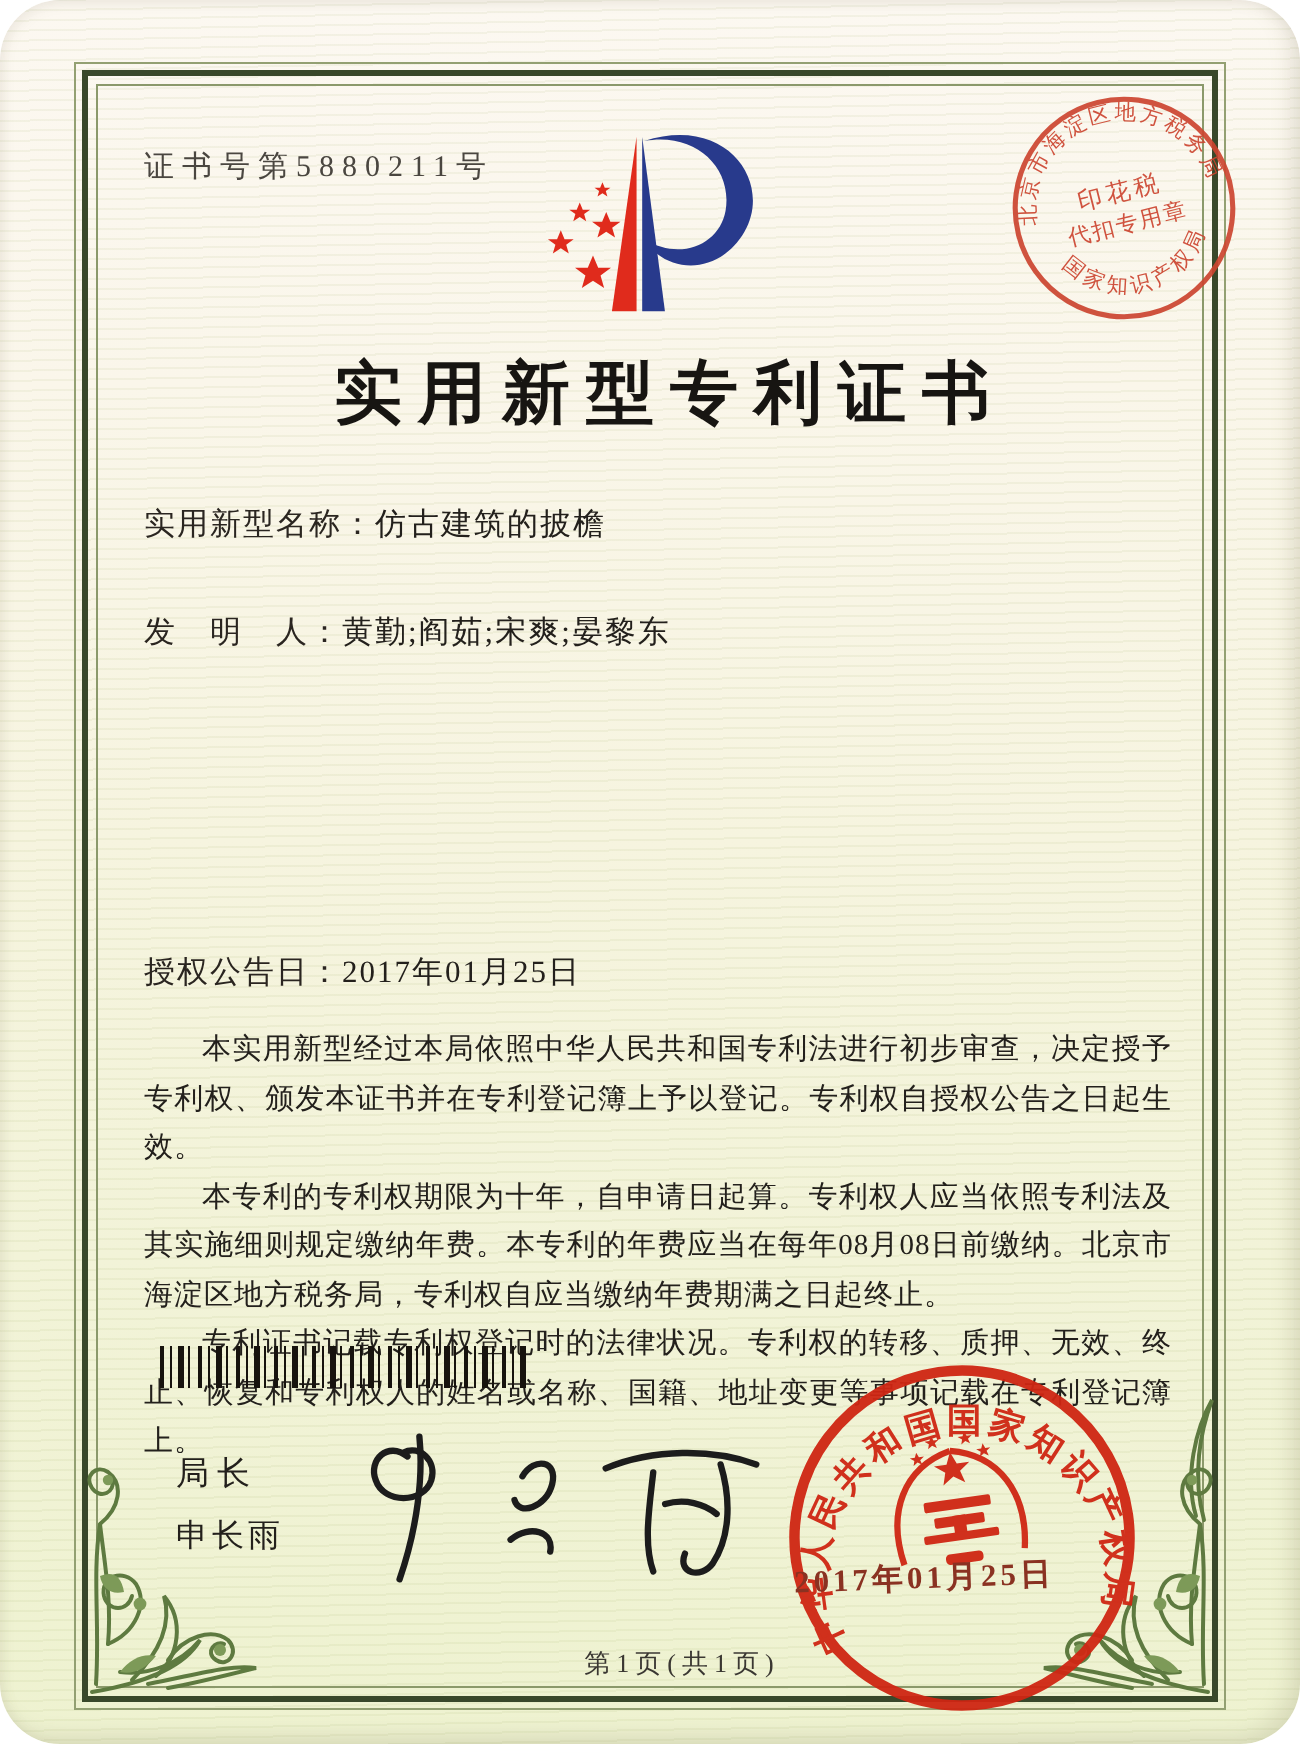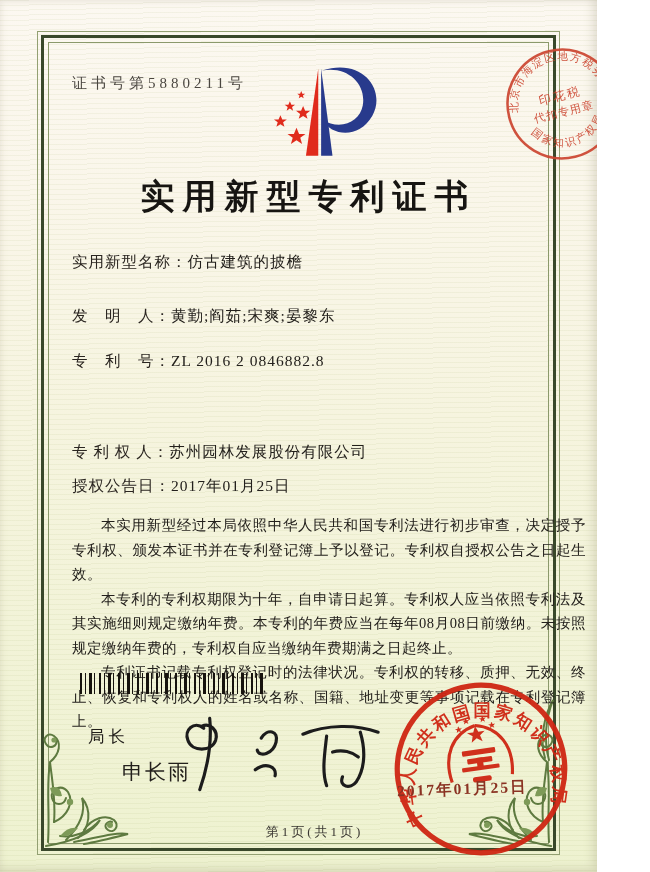"证书号第5880211号" .page { border-radius: none -> 30px; width: 597px -> 650px }
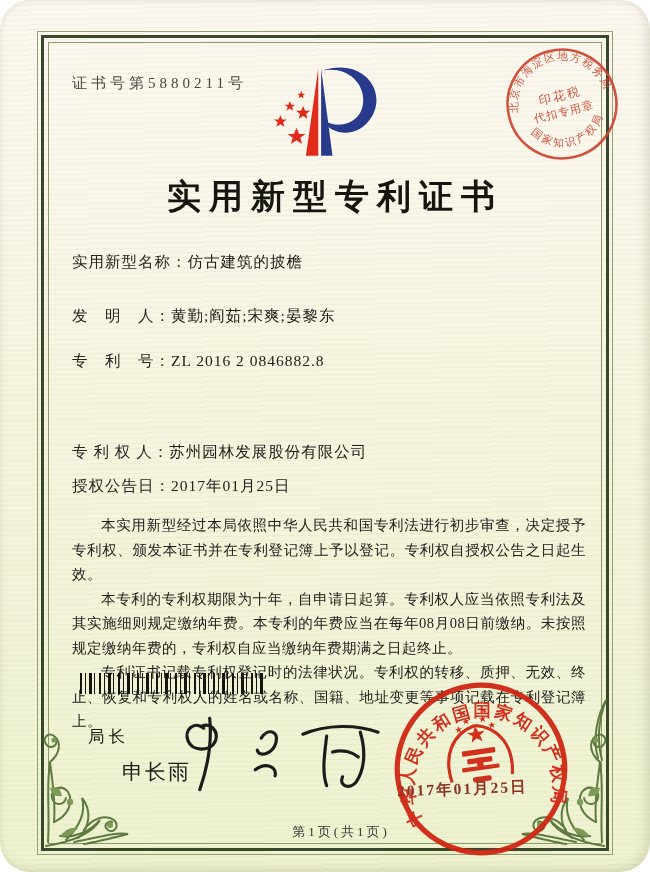"专 利 号：ZL 2016 2" div.field { html: <div> <span>专 利 号：</span><span>ZL 2016 2 0846882.8</span> </div> -> none }
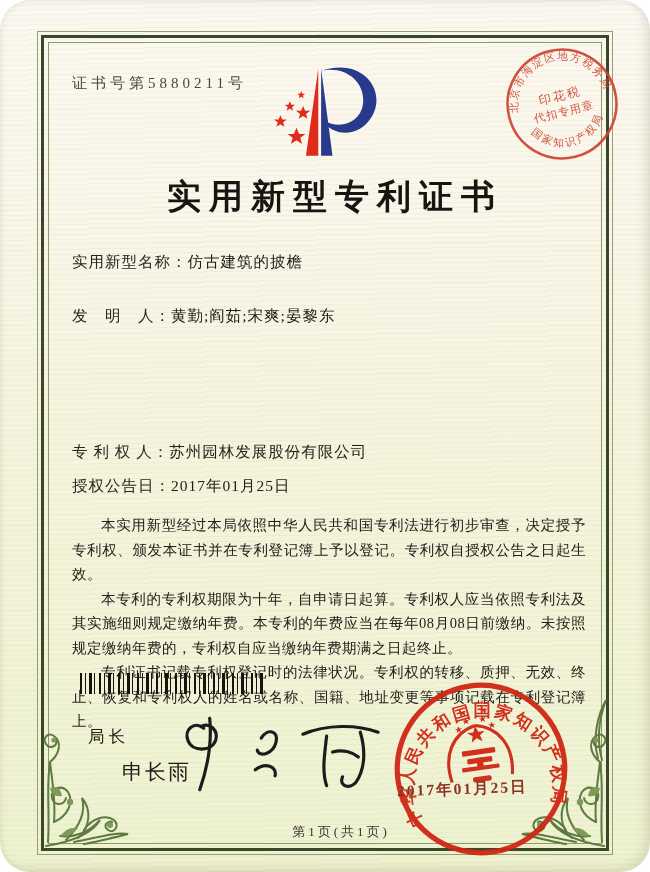"专 利 权 人：苏州园林发展股份有限公司" div.field { html: <div> <span>专 利 权 人：</span><span>苏州园林发展股份有限公司</span> </div> -> none }
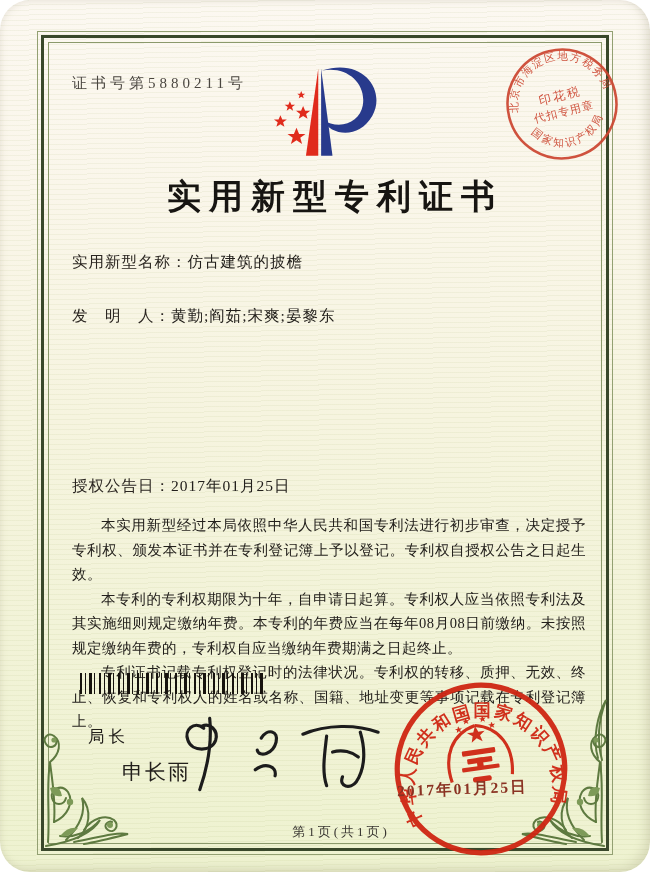"本专利的专利权期限为十年，自申请日起算。专利权人应当依照专利法及其实施细则规定缴" p { text: 未按照规定缴纳年费的 -> 北京市海淀区地方税务局 }
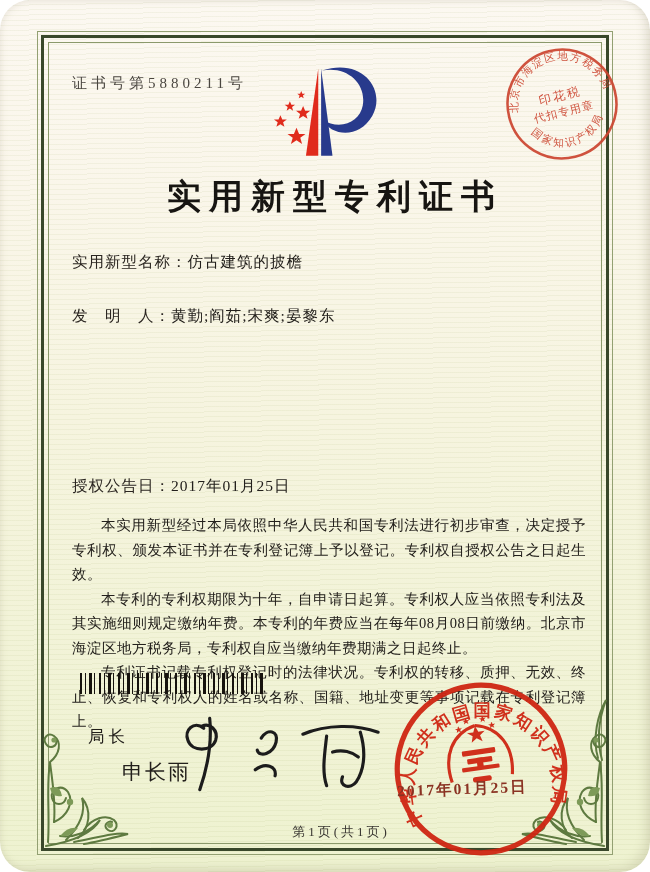"申长雨" .signer-name { font-size: 21px -> 16px; margin-left: 34px -> none }
